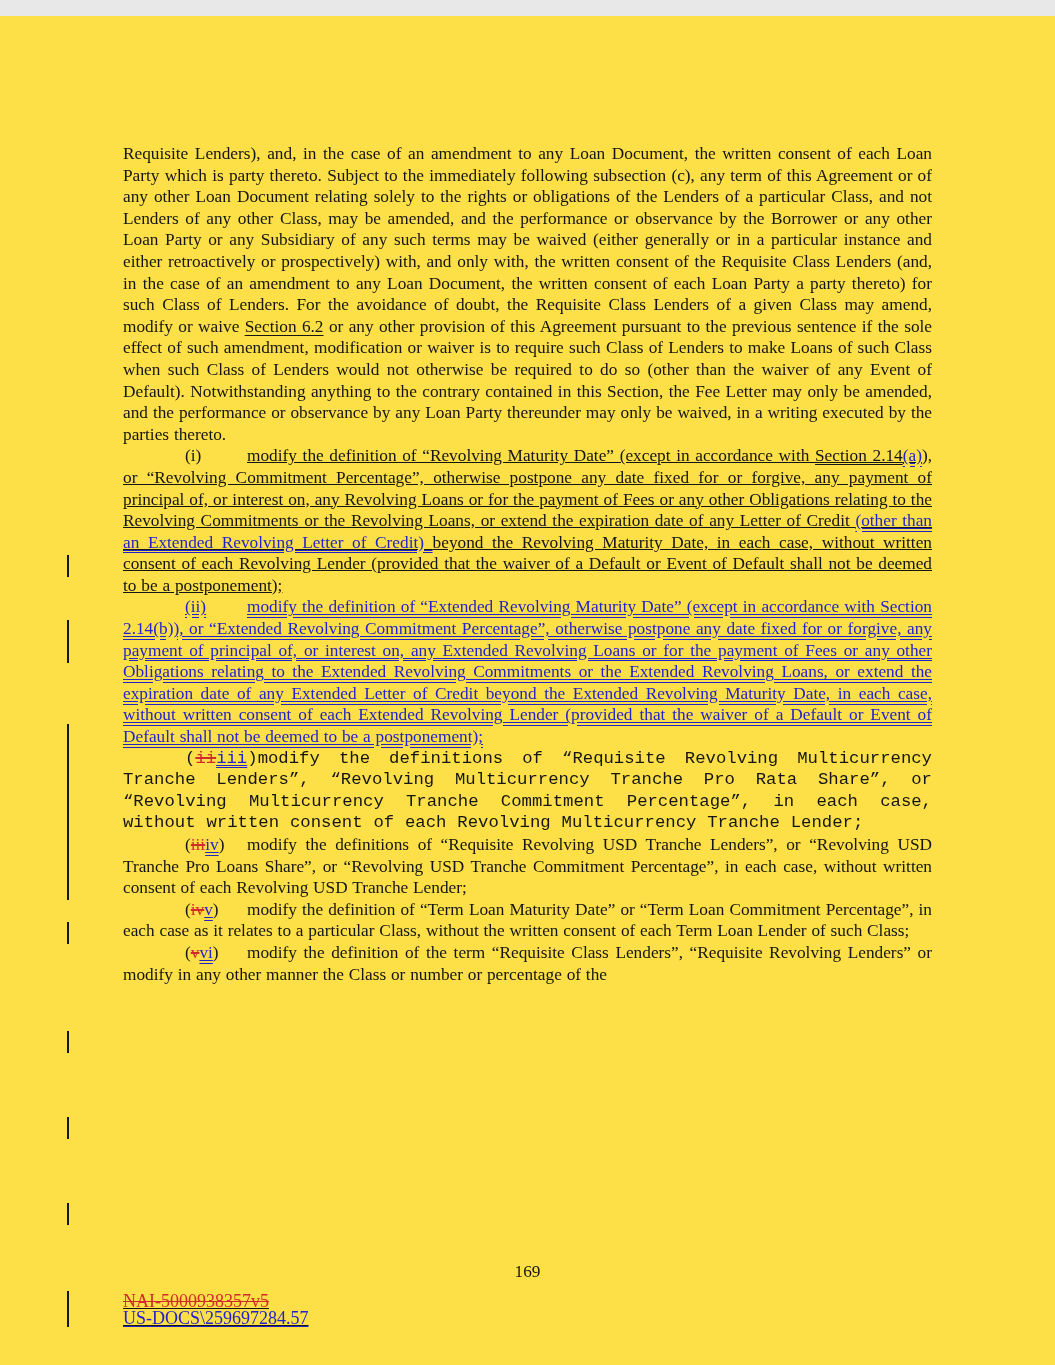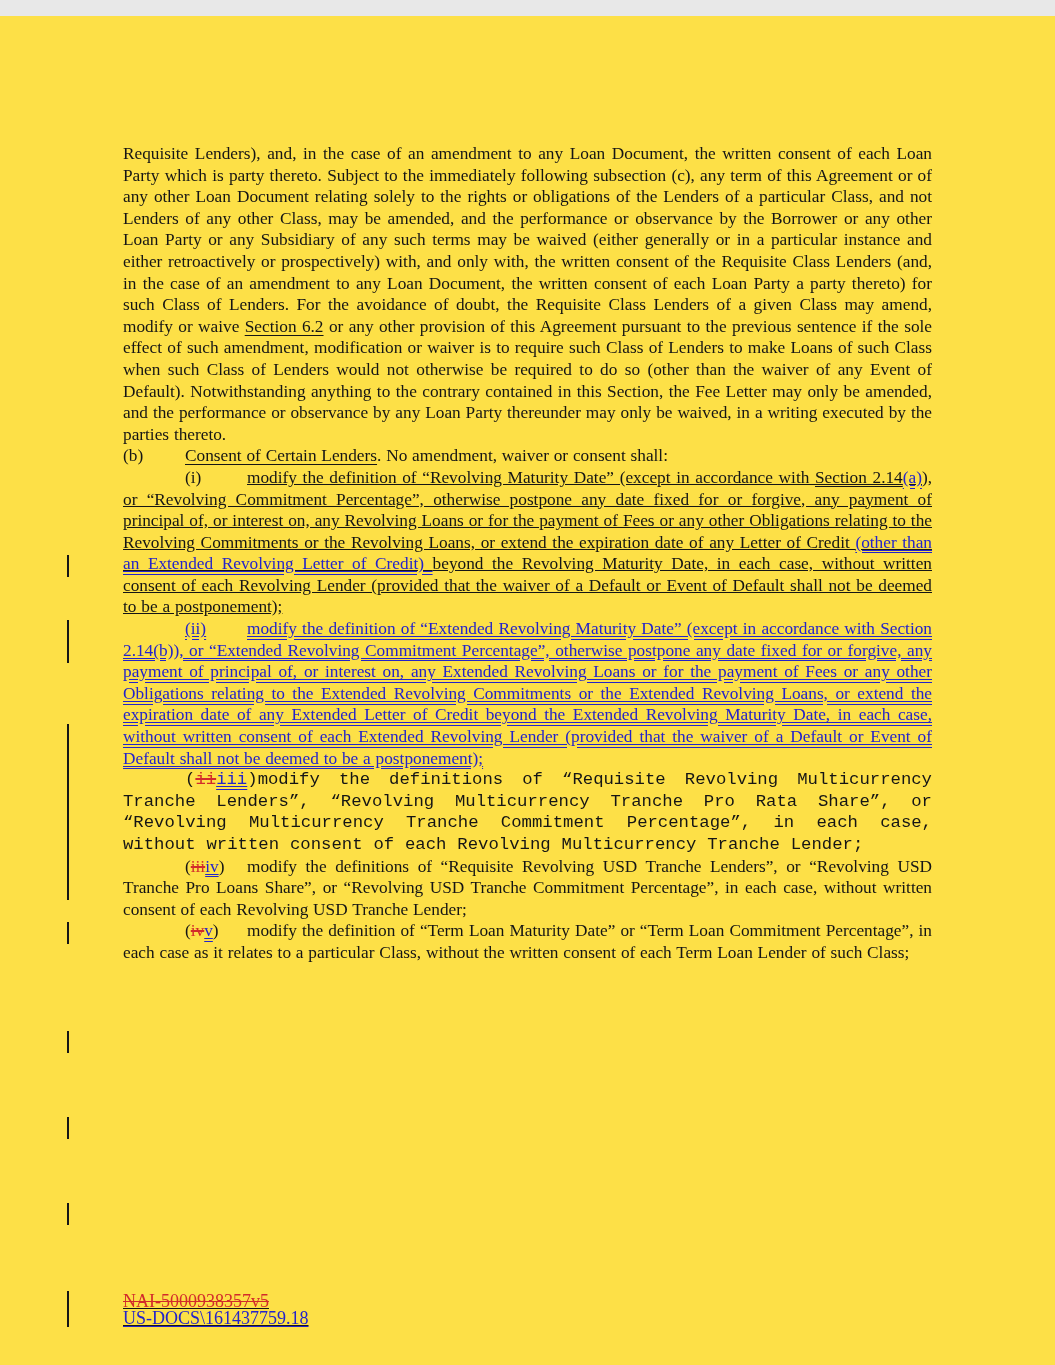"(b) Consent of Certain Lenders." p.p-b { html: <p><span>(b)</span><span>Consent of Certain Lenders</span><span>. No amendment, waiver or consent shall:</span></p> -> none }
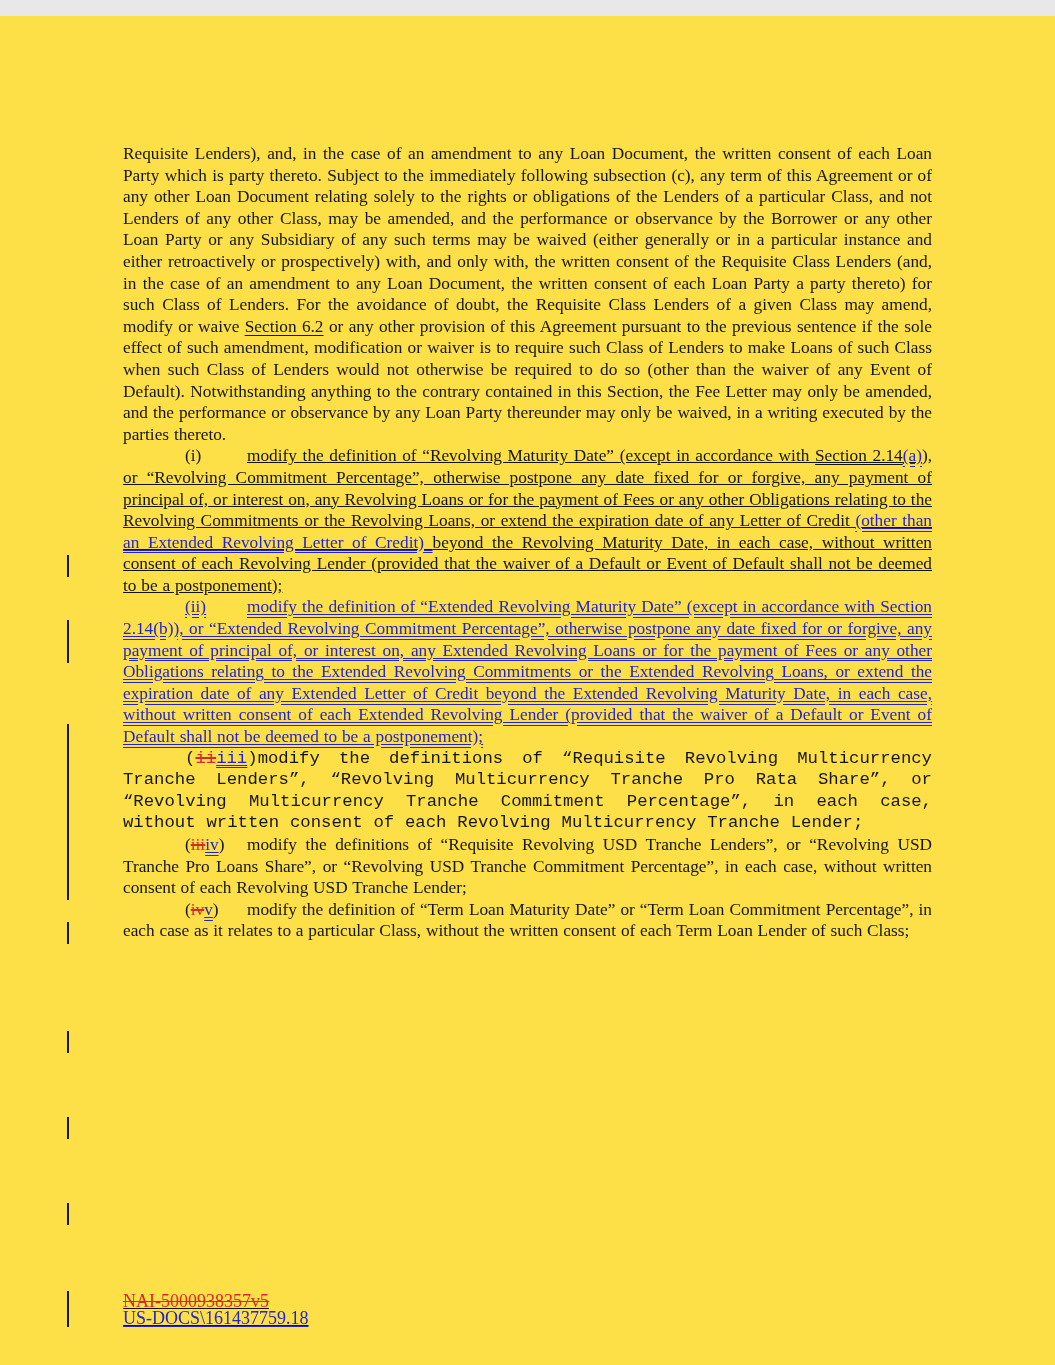"(vvi) modify the definition of" p.p-vi { html: none -> <p><span><span>(</span><span>v</span><span>vi</span><span>)</span></span><span>modify the definition of the term “Requisite Class Lenders”, “Requisite Revolving Lenders” or modify in any other manner the Class or number or percentage of the</span></p> }
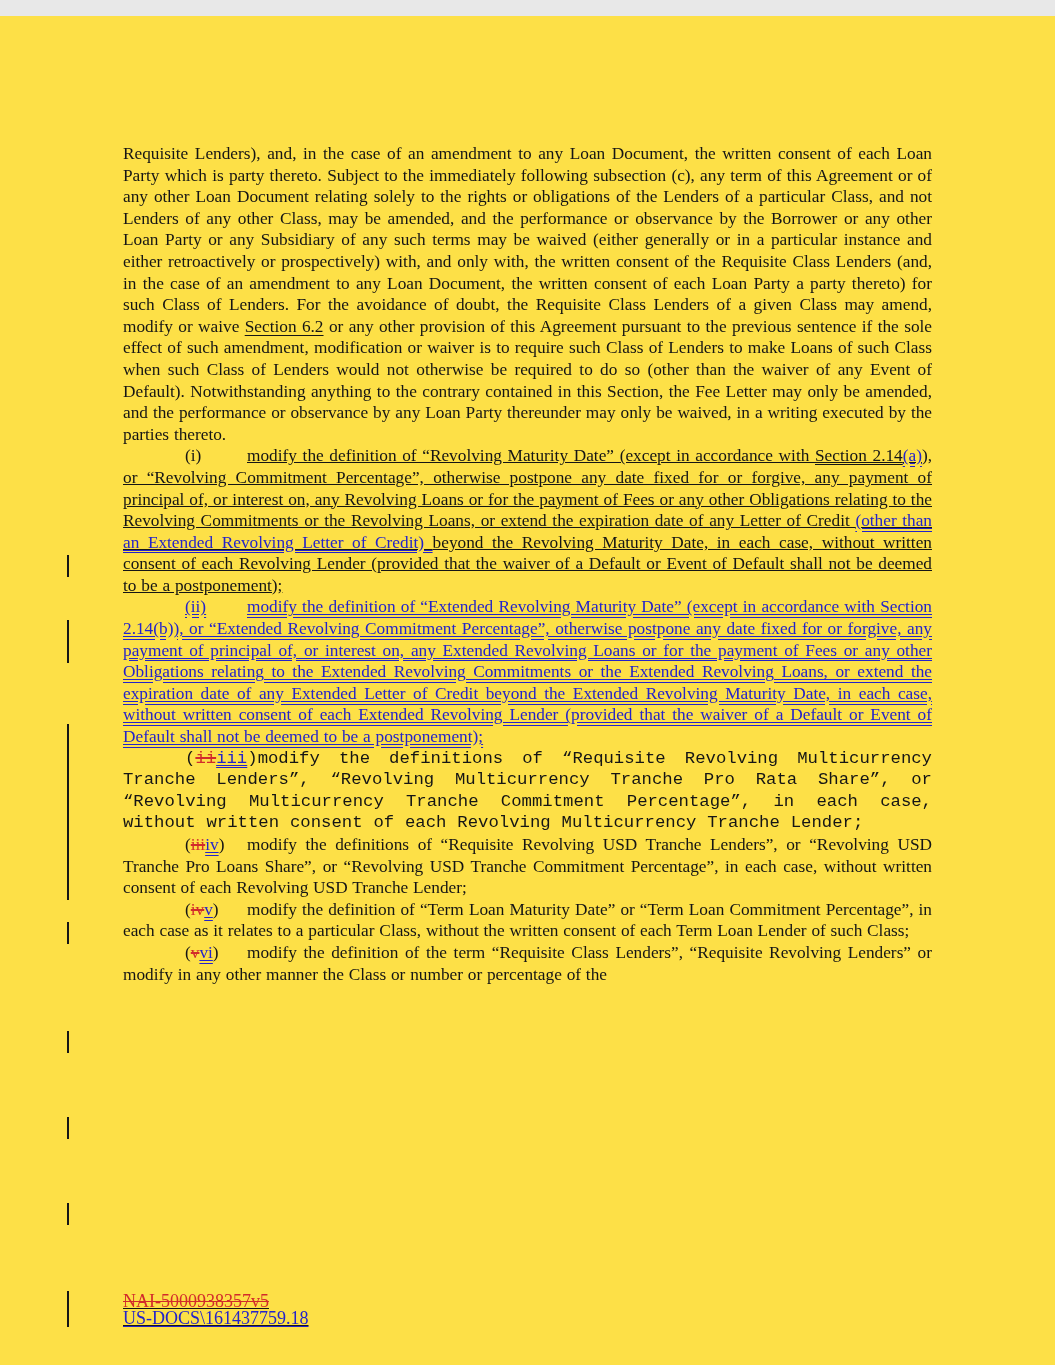"169" div.page-number { html: none -> <div>169</div> }
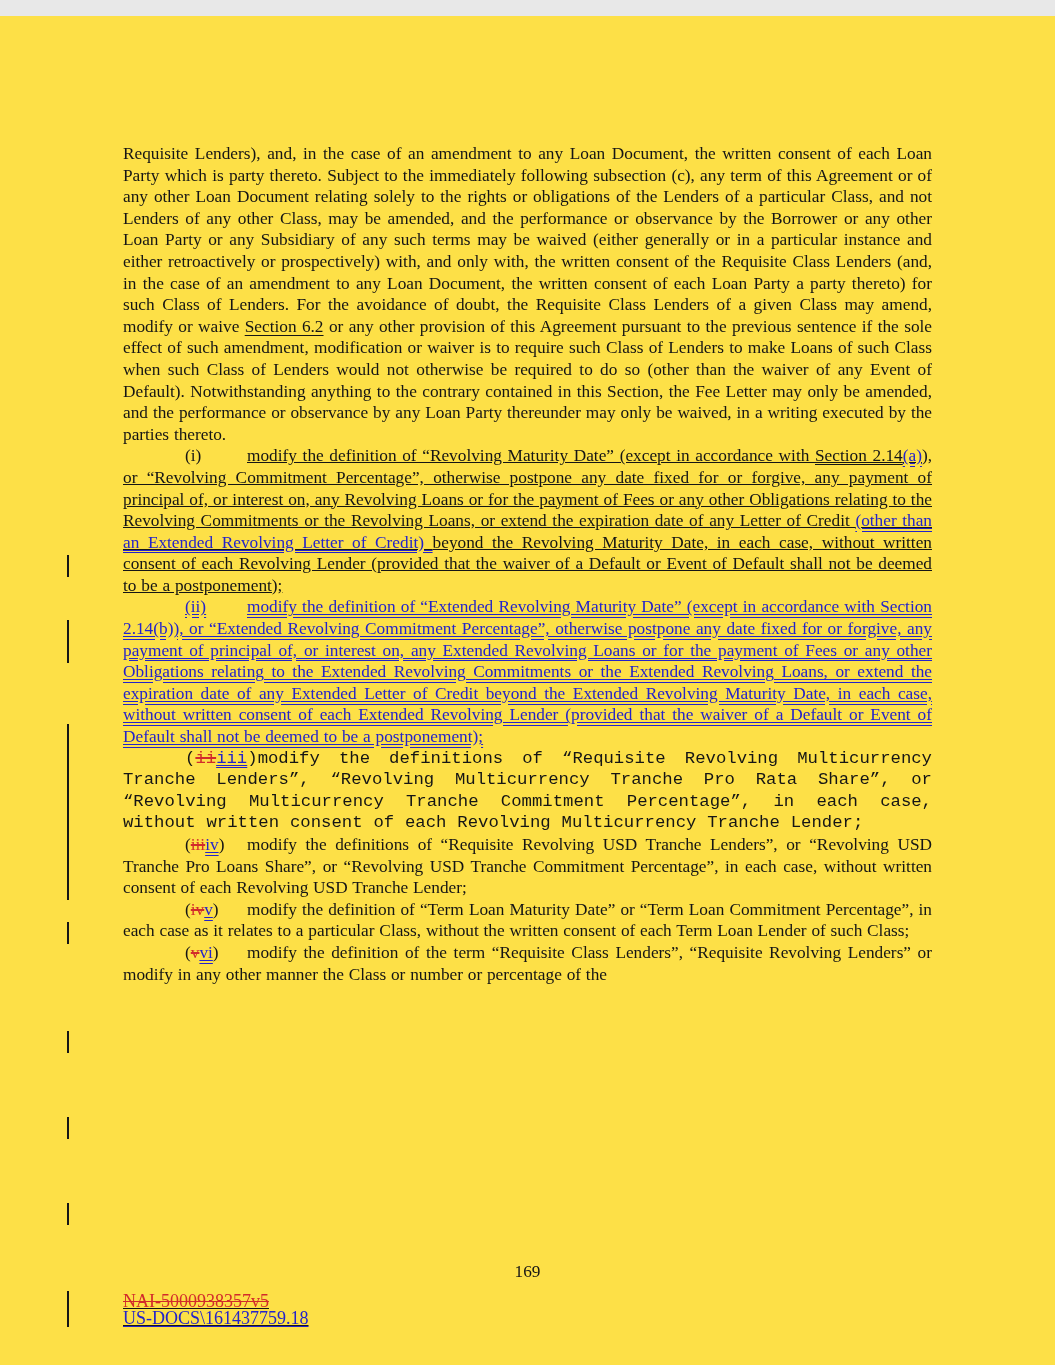"US-DOCS\161437759.18" div.footer-ins { text: 161437759.18 -> 259697284.57 }
